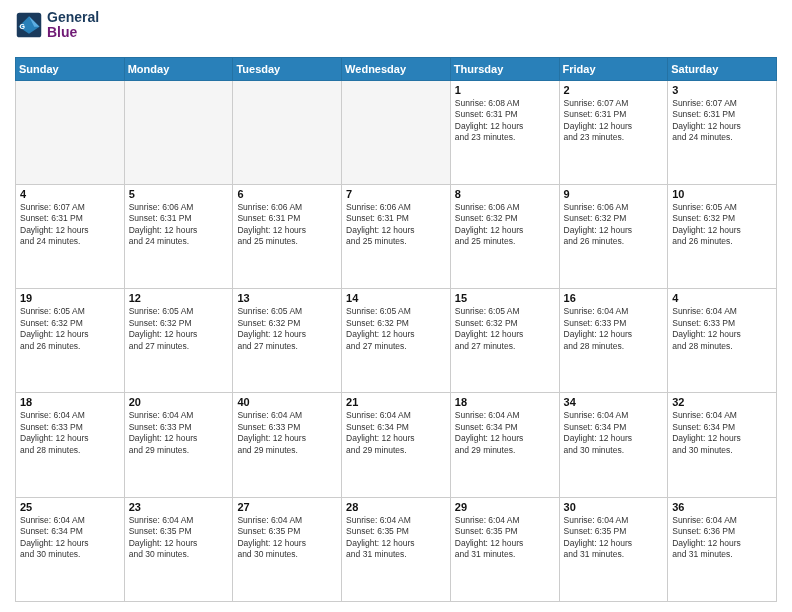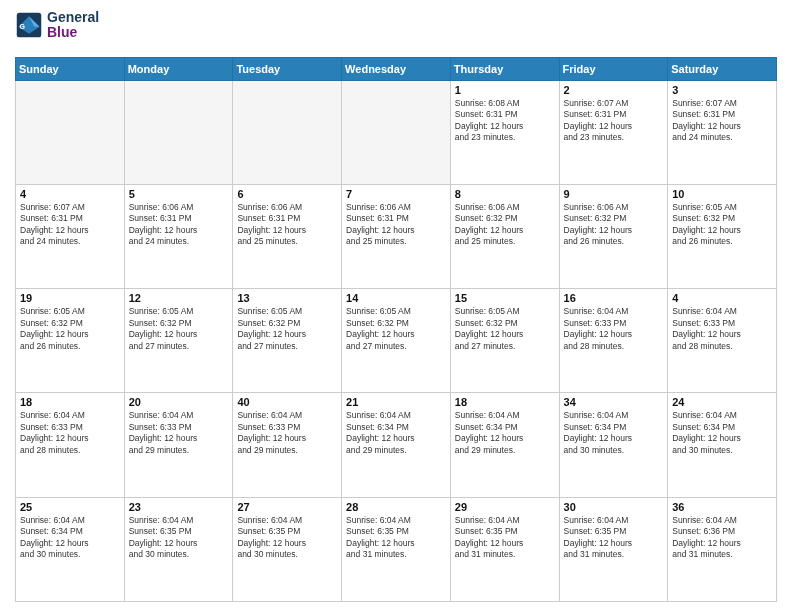"24" span.day-num { text: 24 -> 32 }
